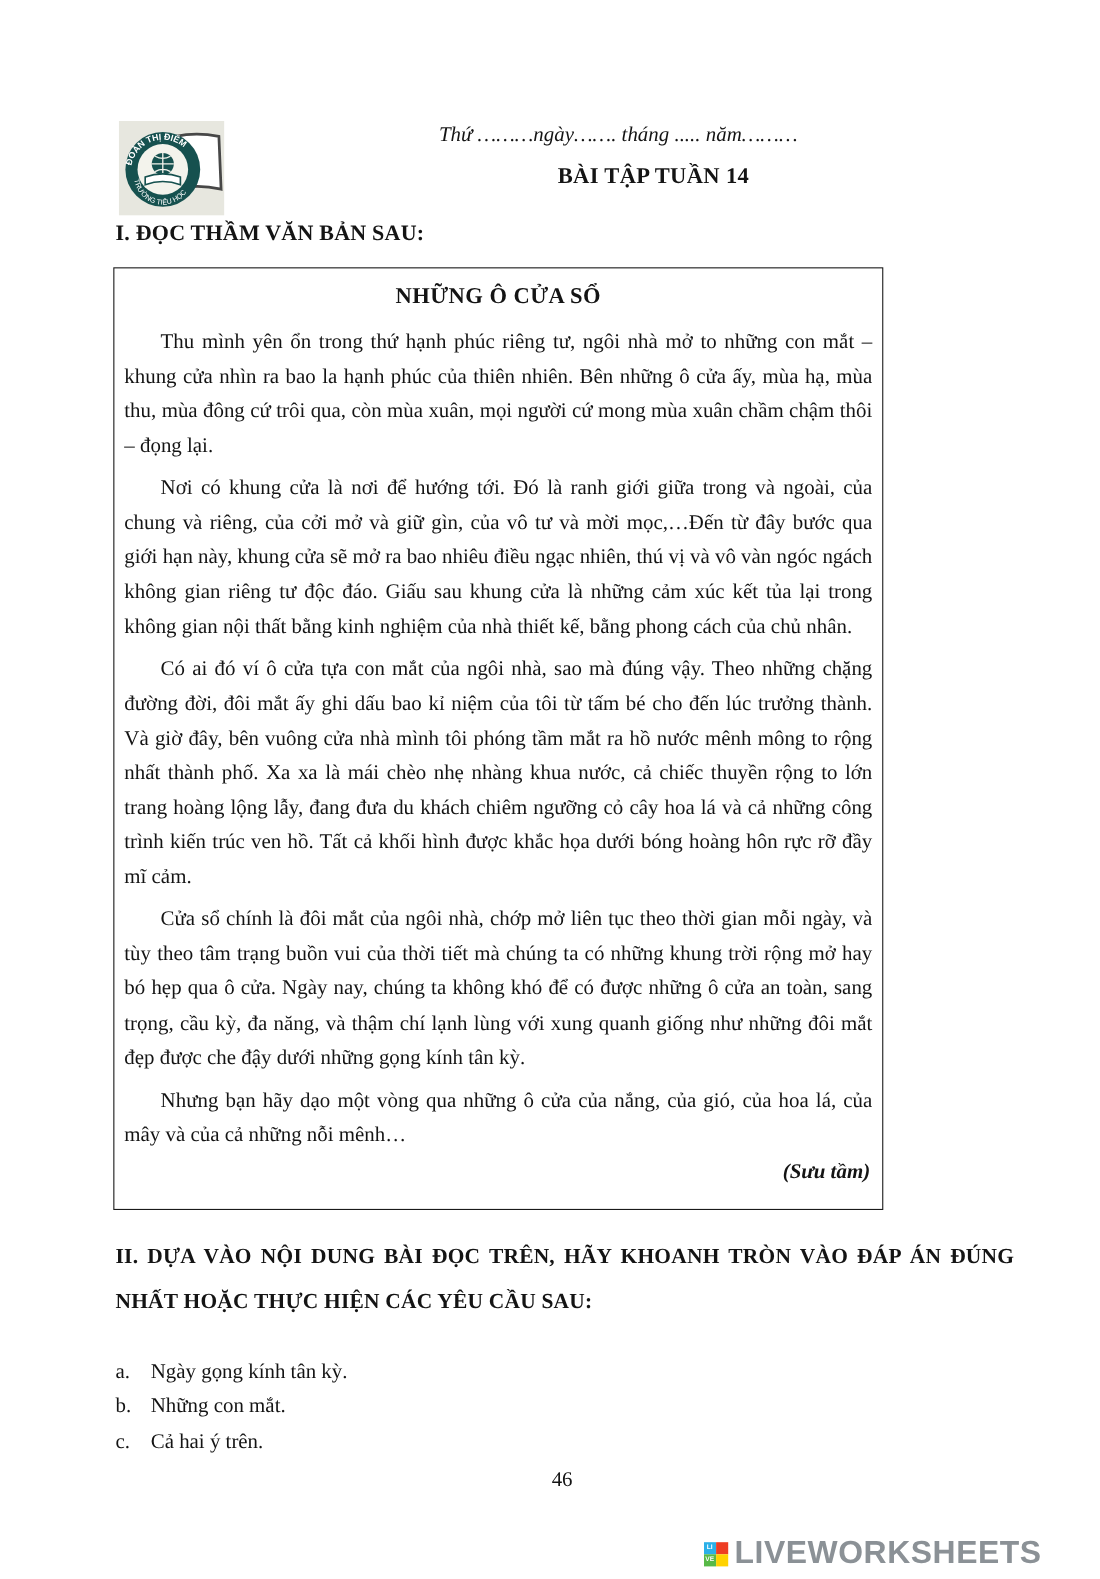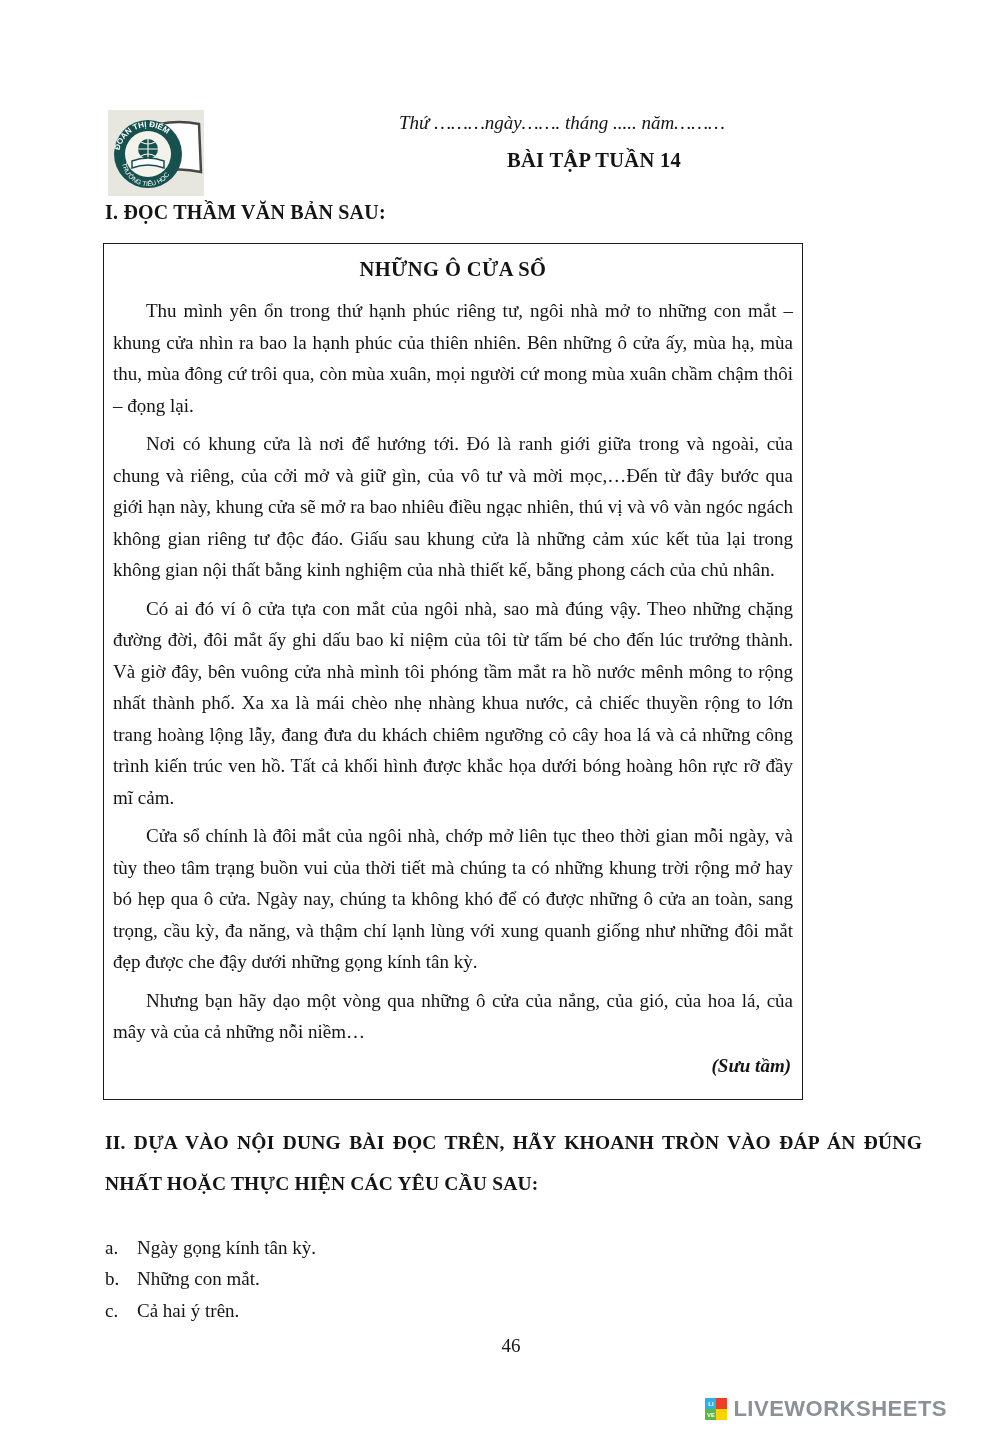"Nhưng bạn hãy dạo một" p { text: niềm -> mênh }
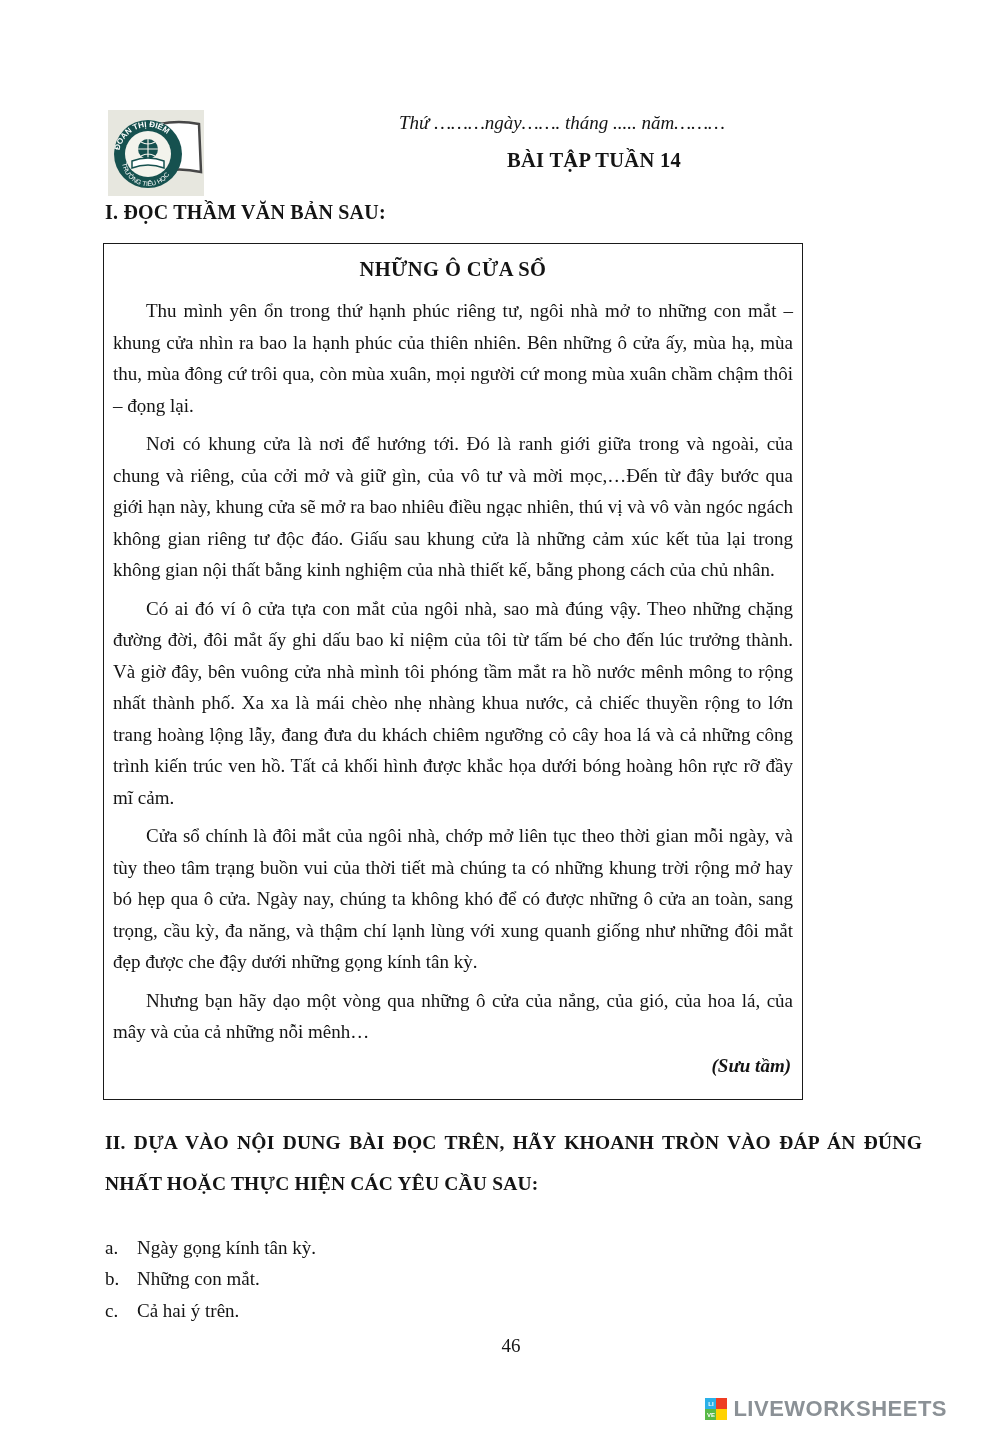"LIVEWORKSHEETS" .brand-text { font-size: 22px -> 29px }
